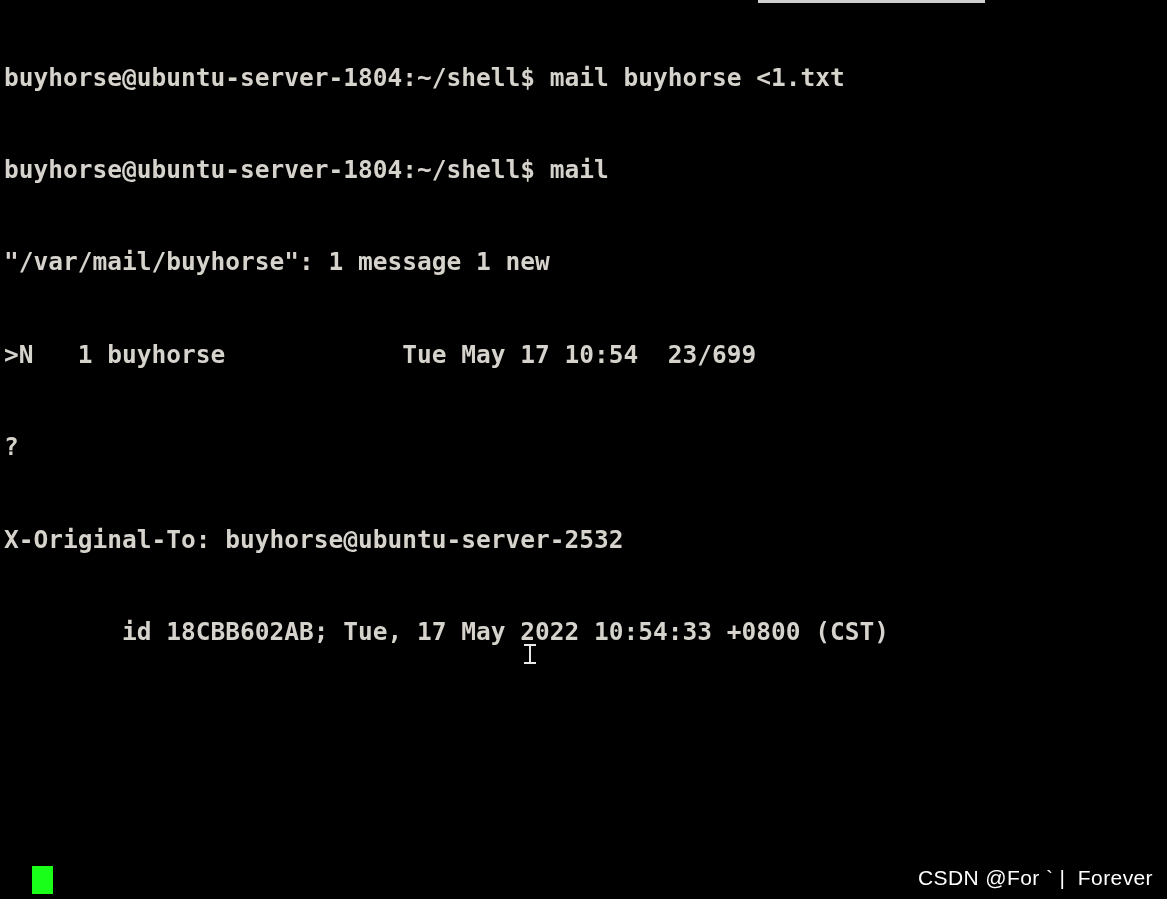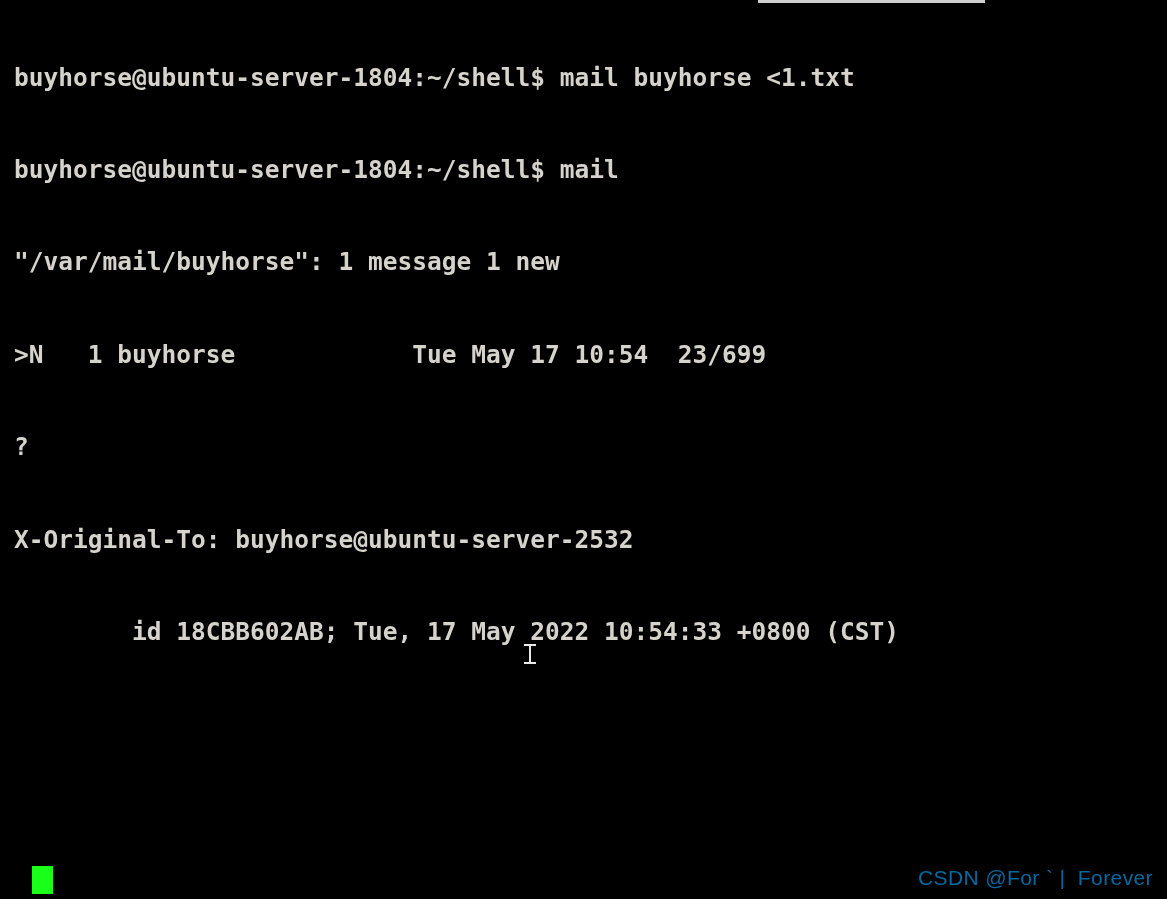"buyhorse@ubuntu-server-1804:~/shell$" #terminal { padding: 1px 0 0 14px -> 1px 0 0 4px }
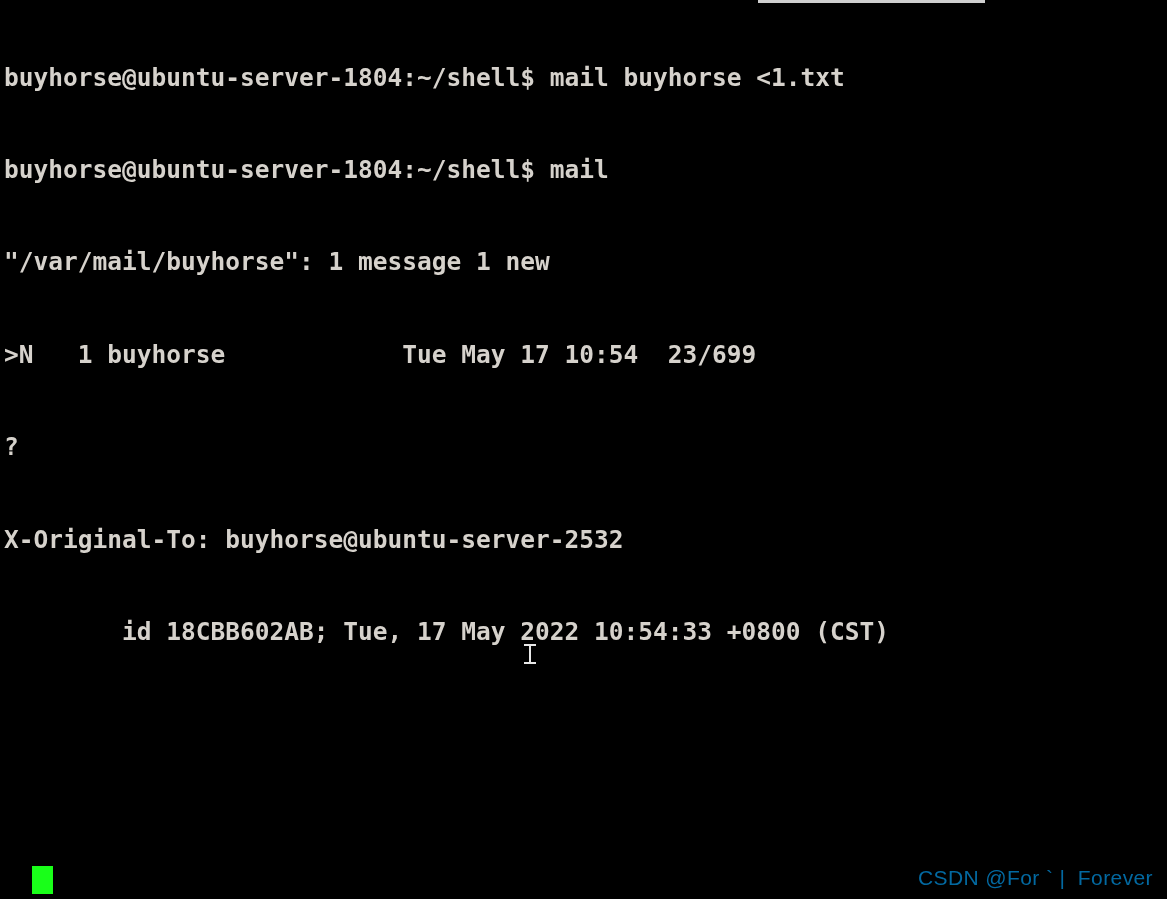"CSDN @For ` | Forever" #watermark { color: #0369a1 -> #ffffff }
